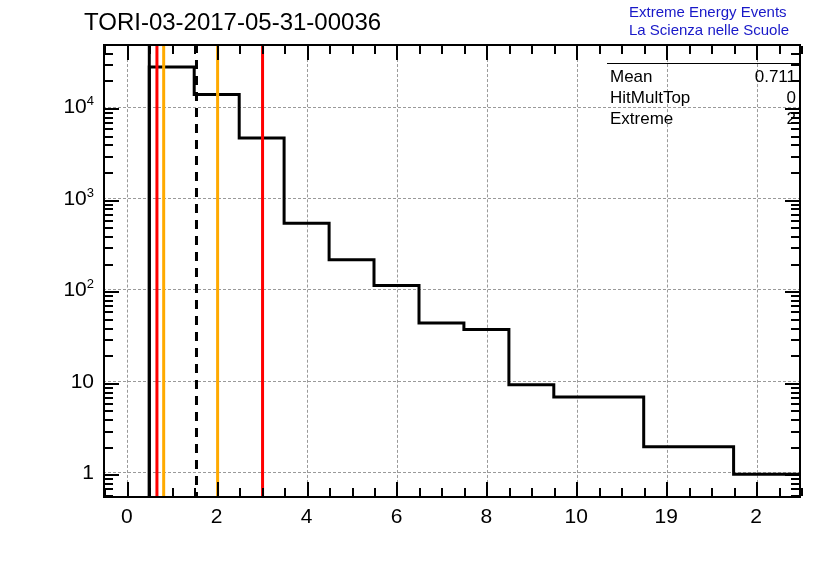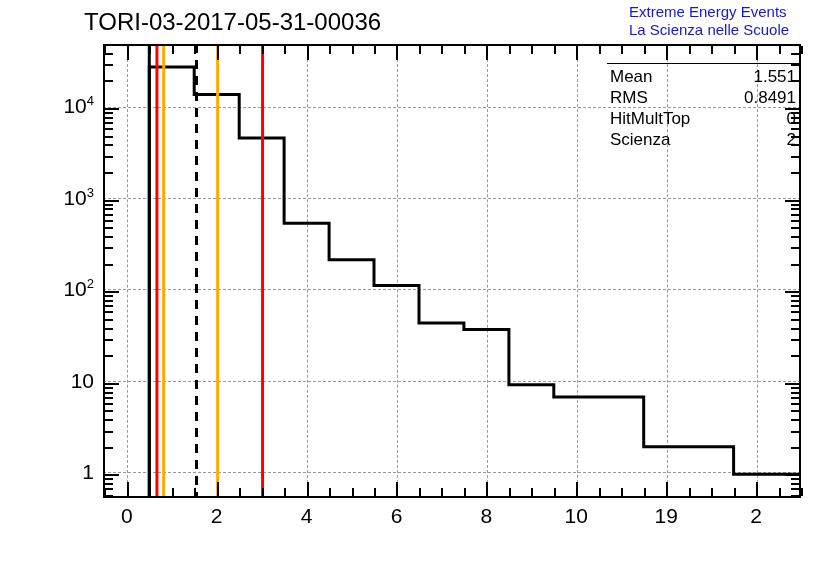"1.551" span.stats-v { text: 1.551 -> 0.711 }
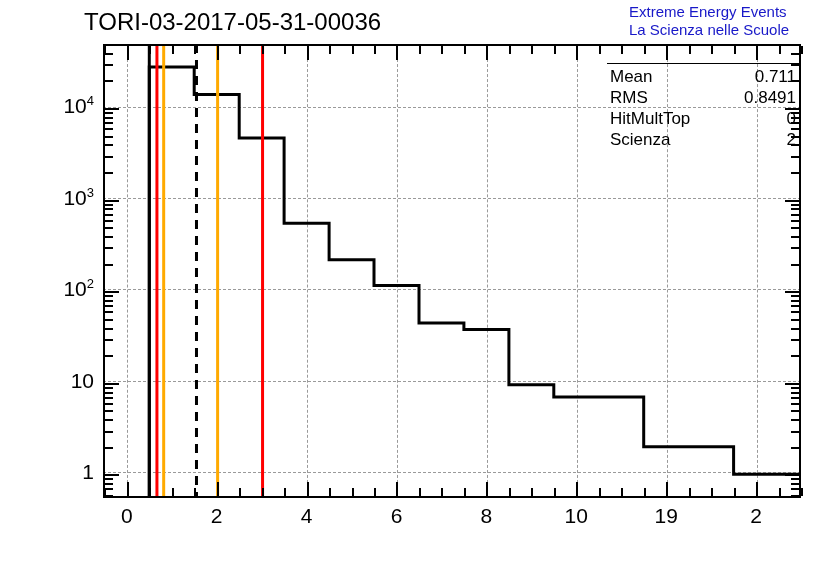"RMS" div.stats-row { html: <div> <span>RMS</span> <span>0.8491</span> </div> -> none }
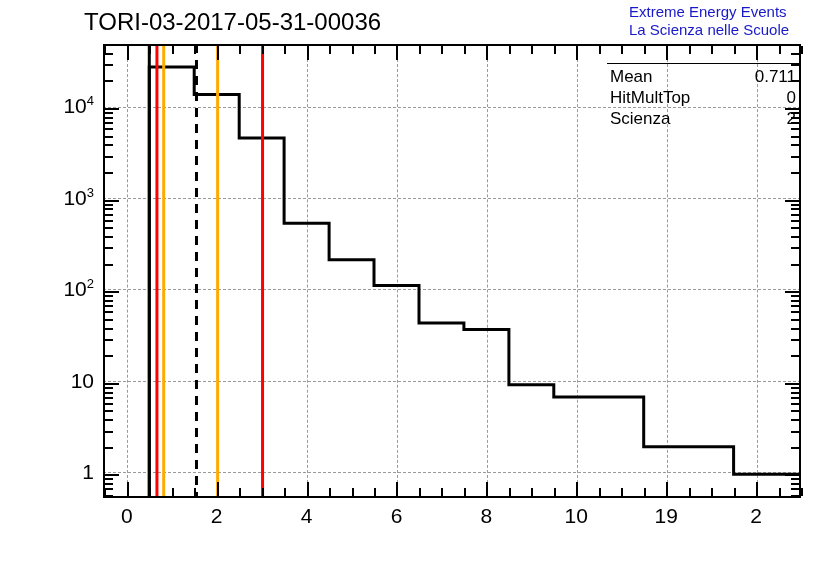"Scienza" span.stats-k { text: Scienza -> Extreme }
